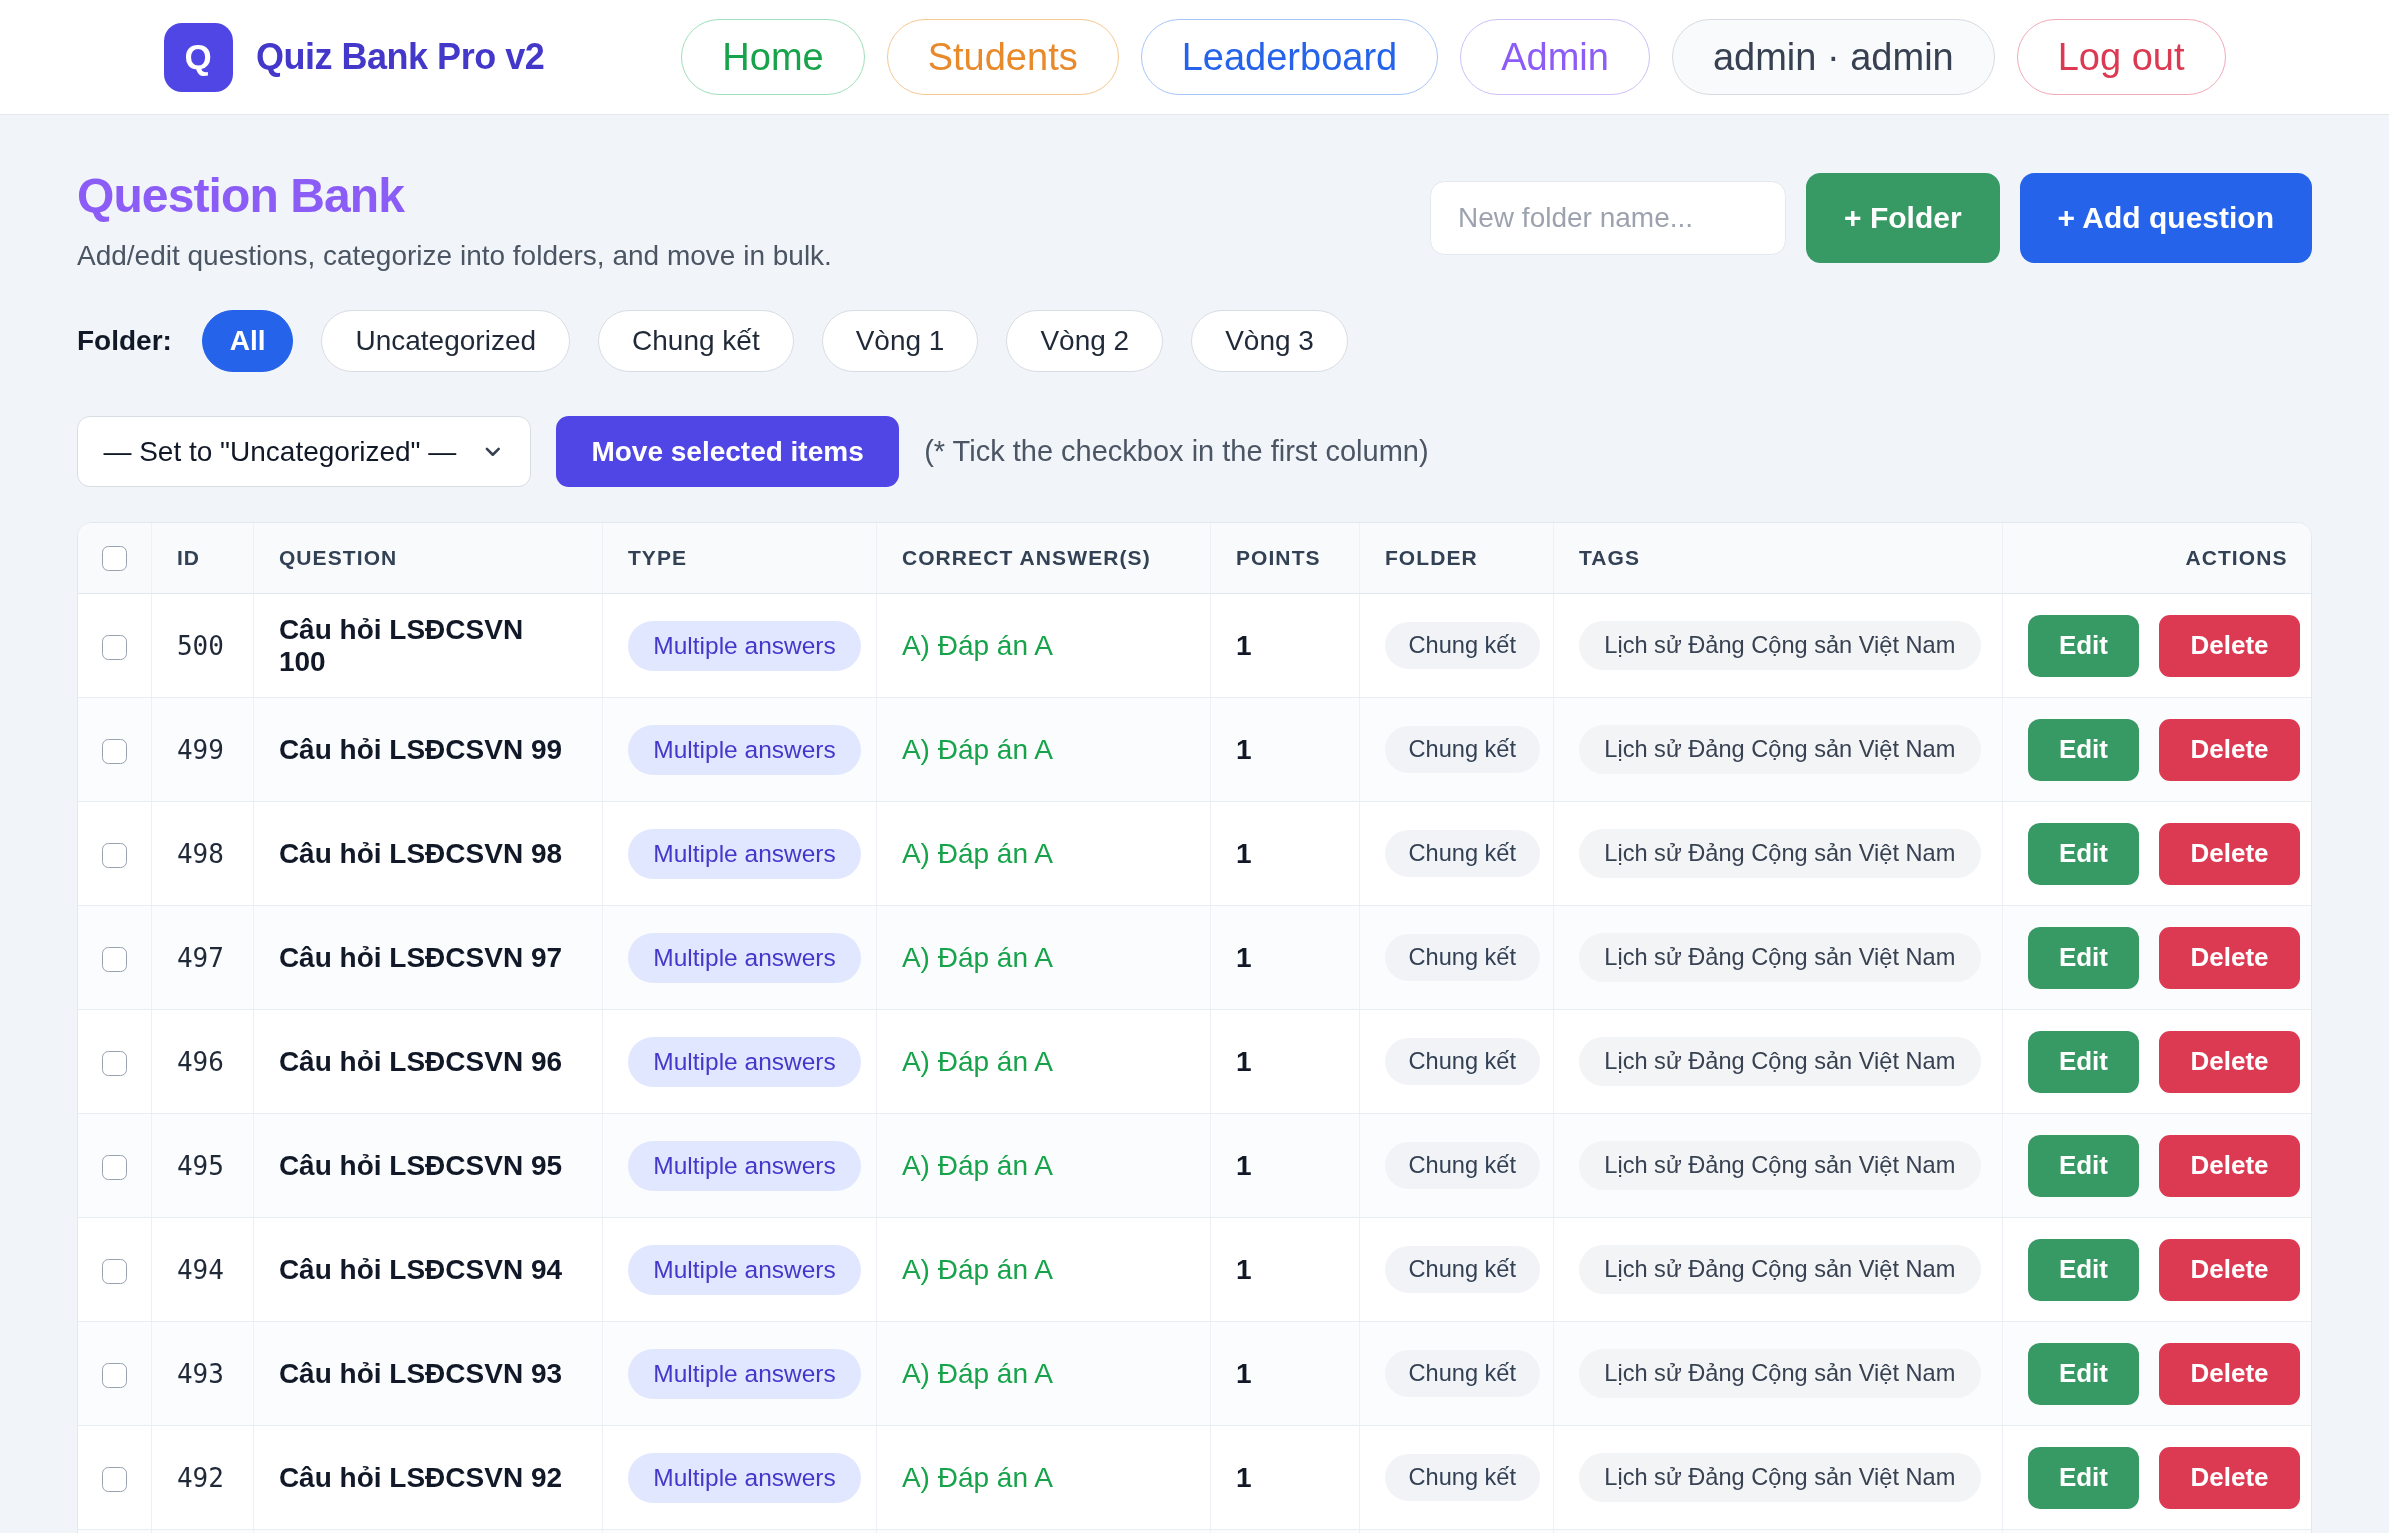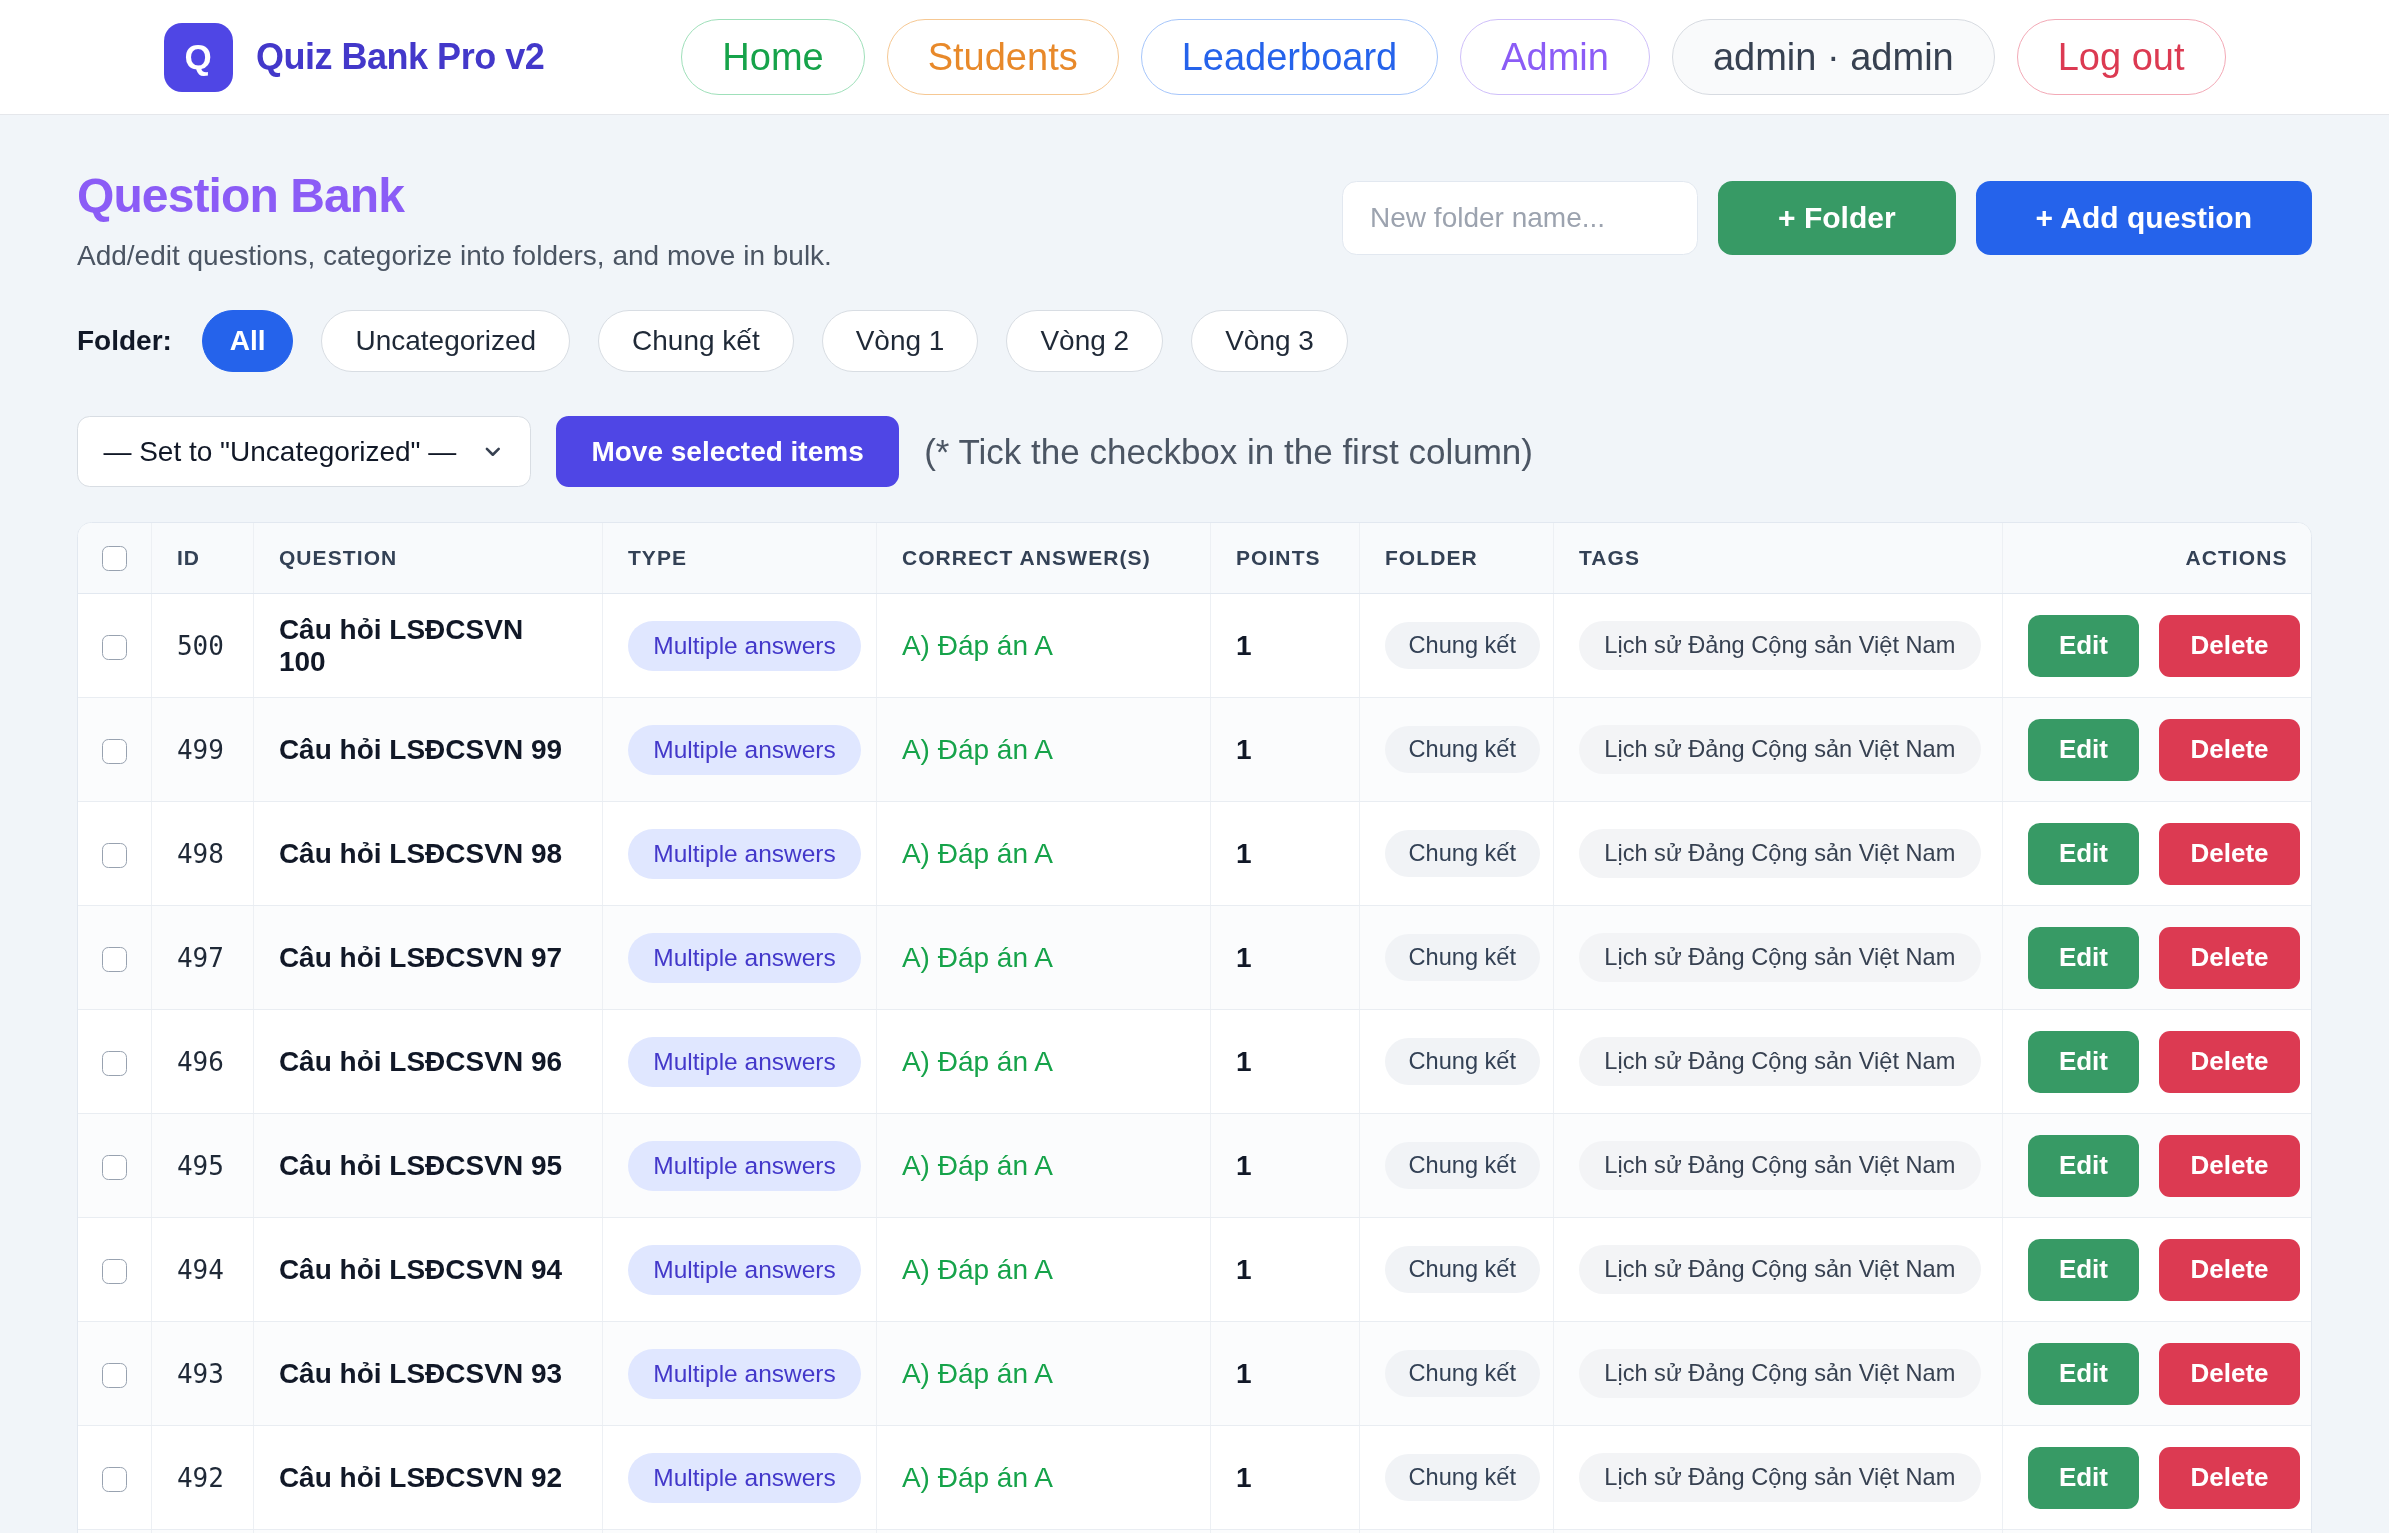"+ Folder" .btn { height: 74px -> 90px; padding: 0 60px -> 0 38px }
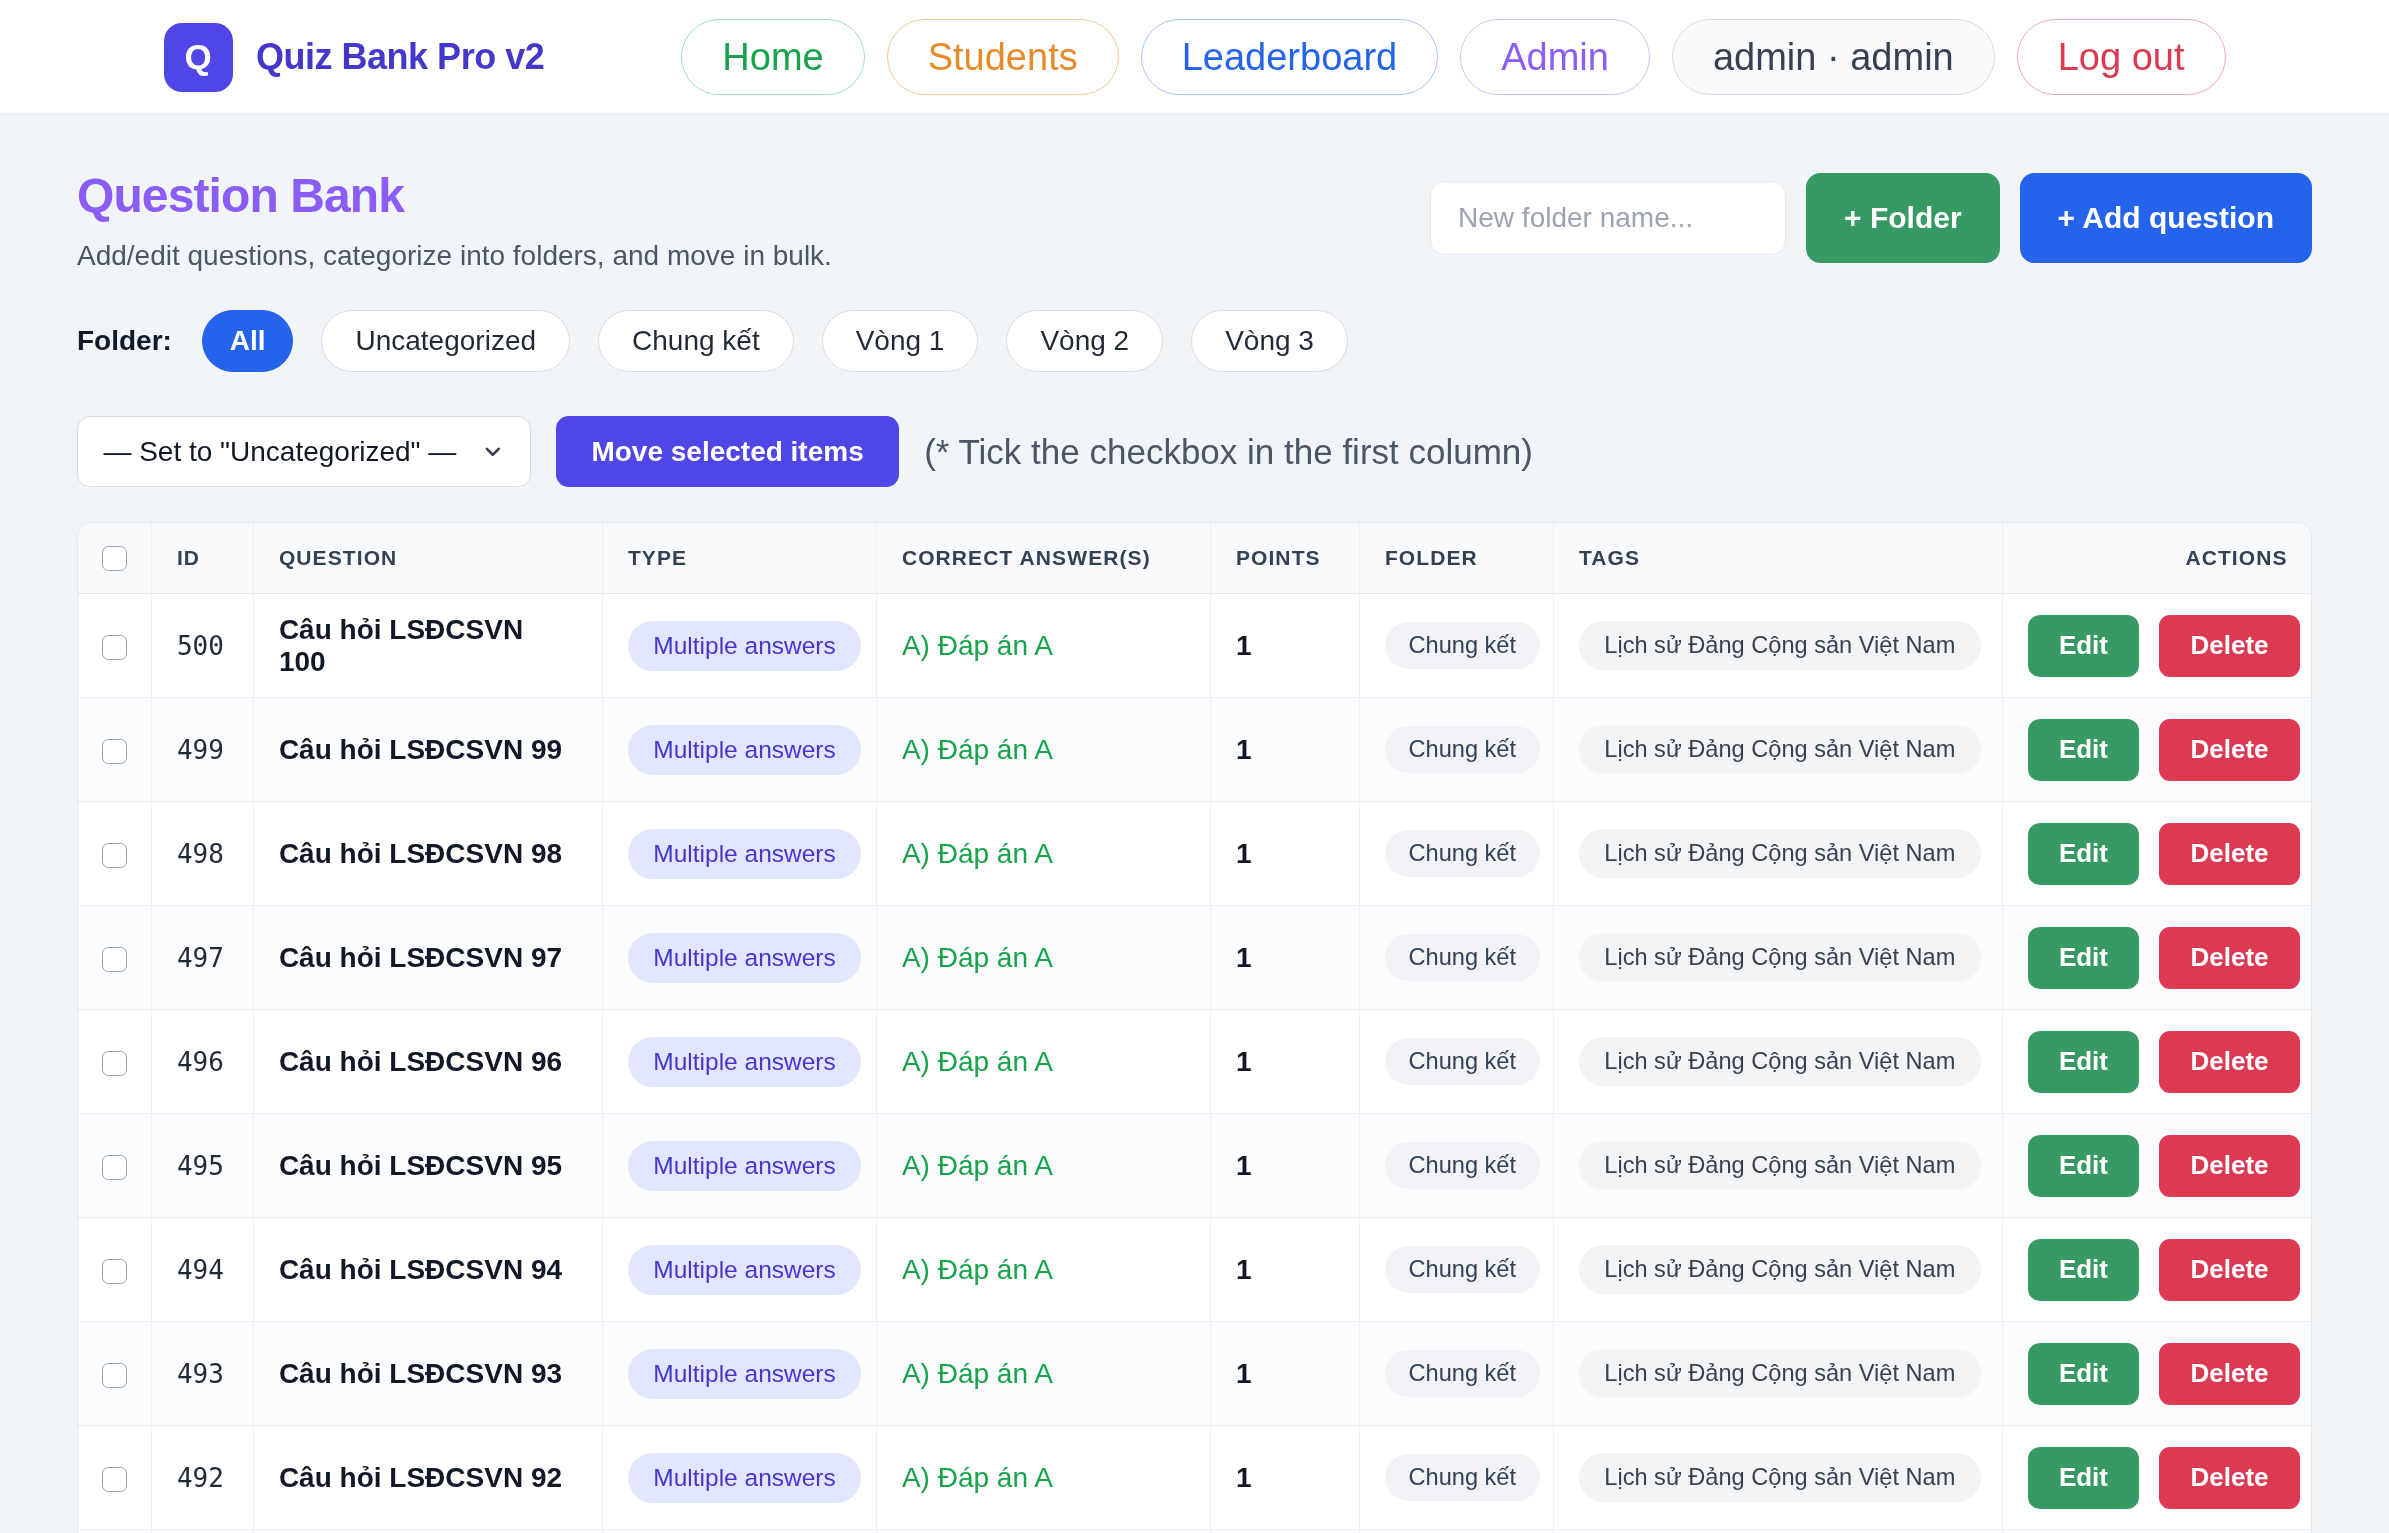"(* Tick the checkbox in" .hint { font-size: 35px -> 29px }
